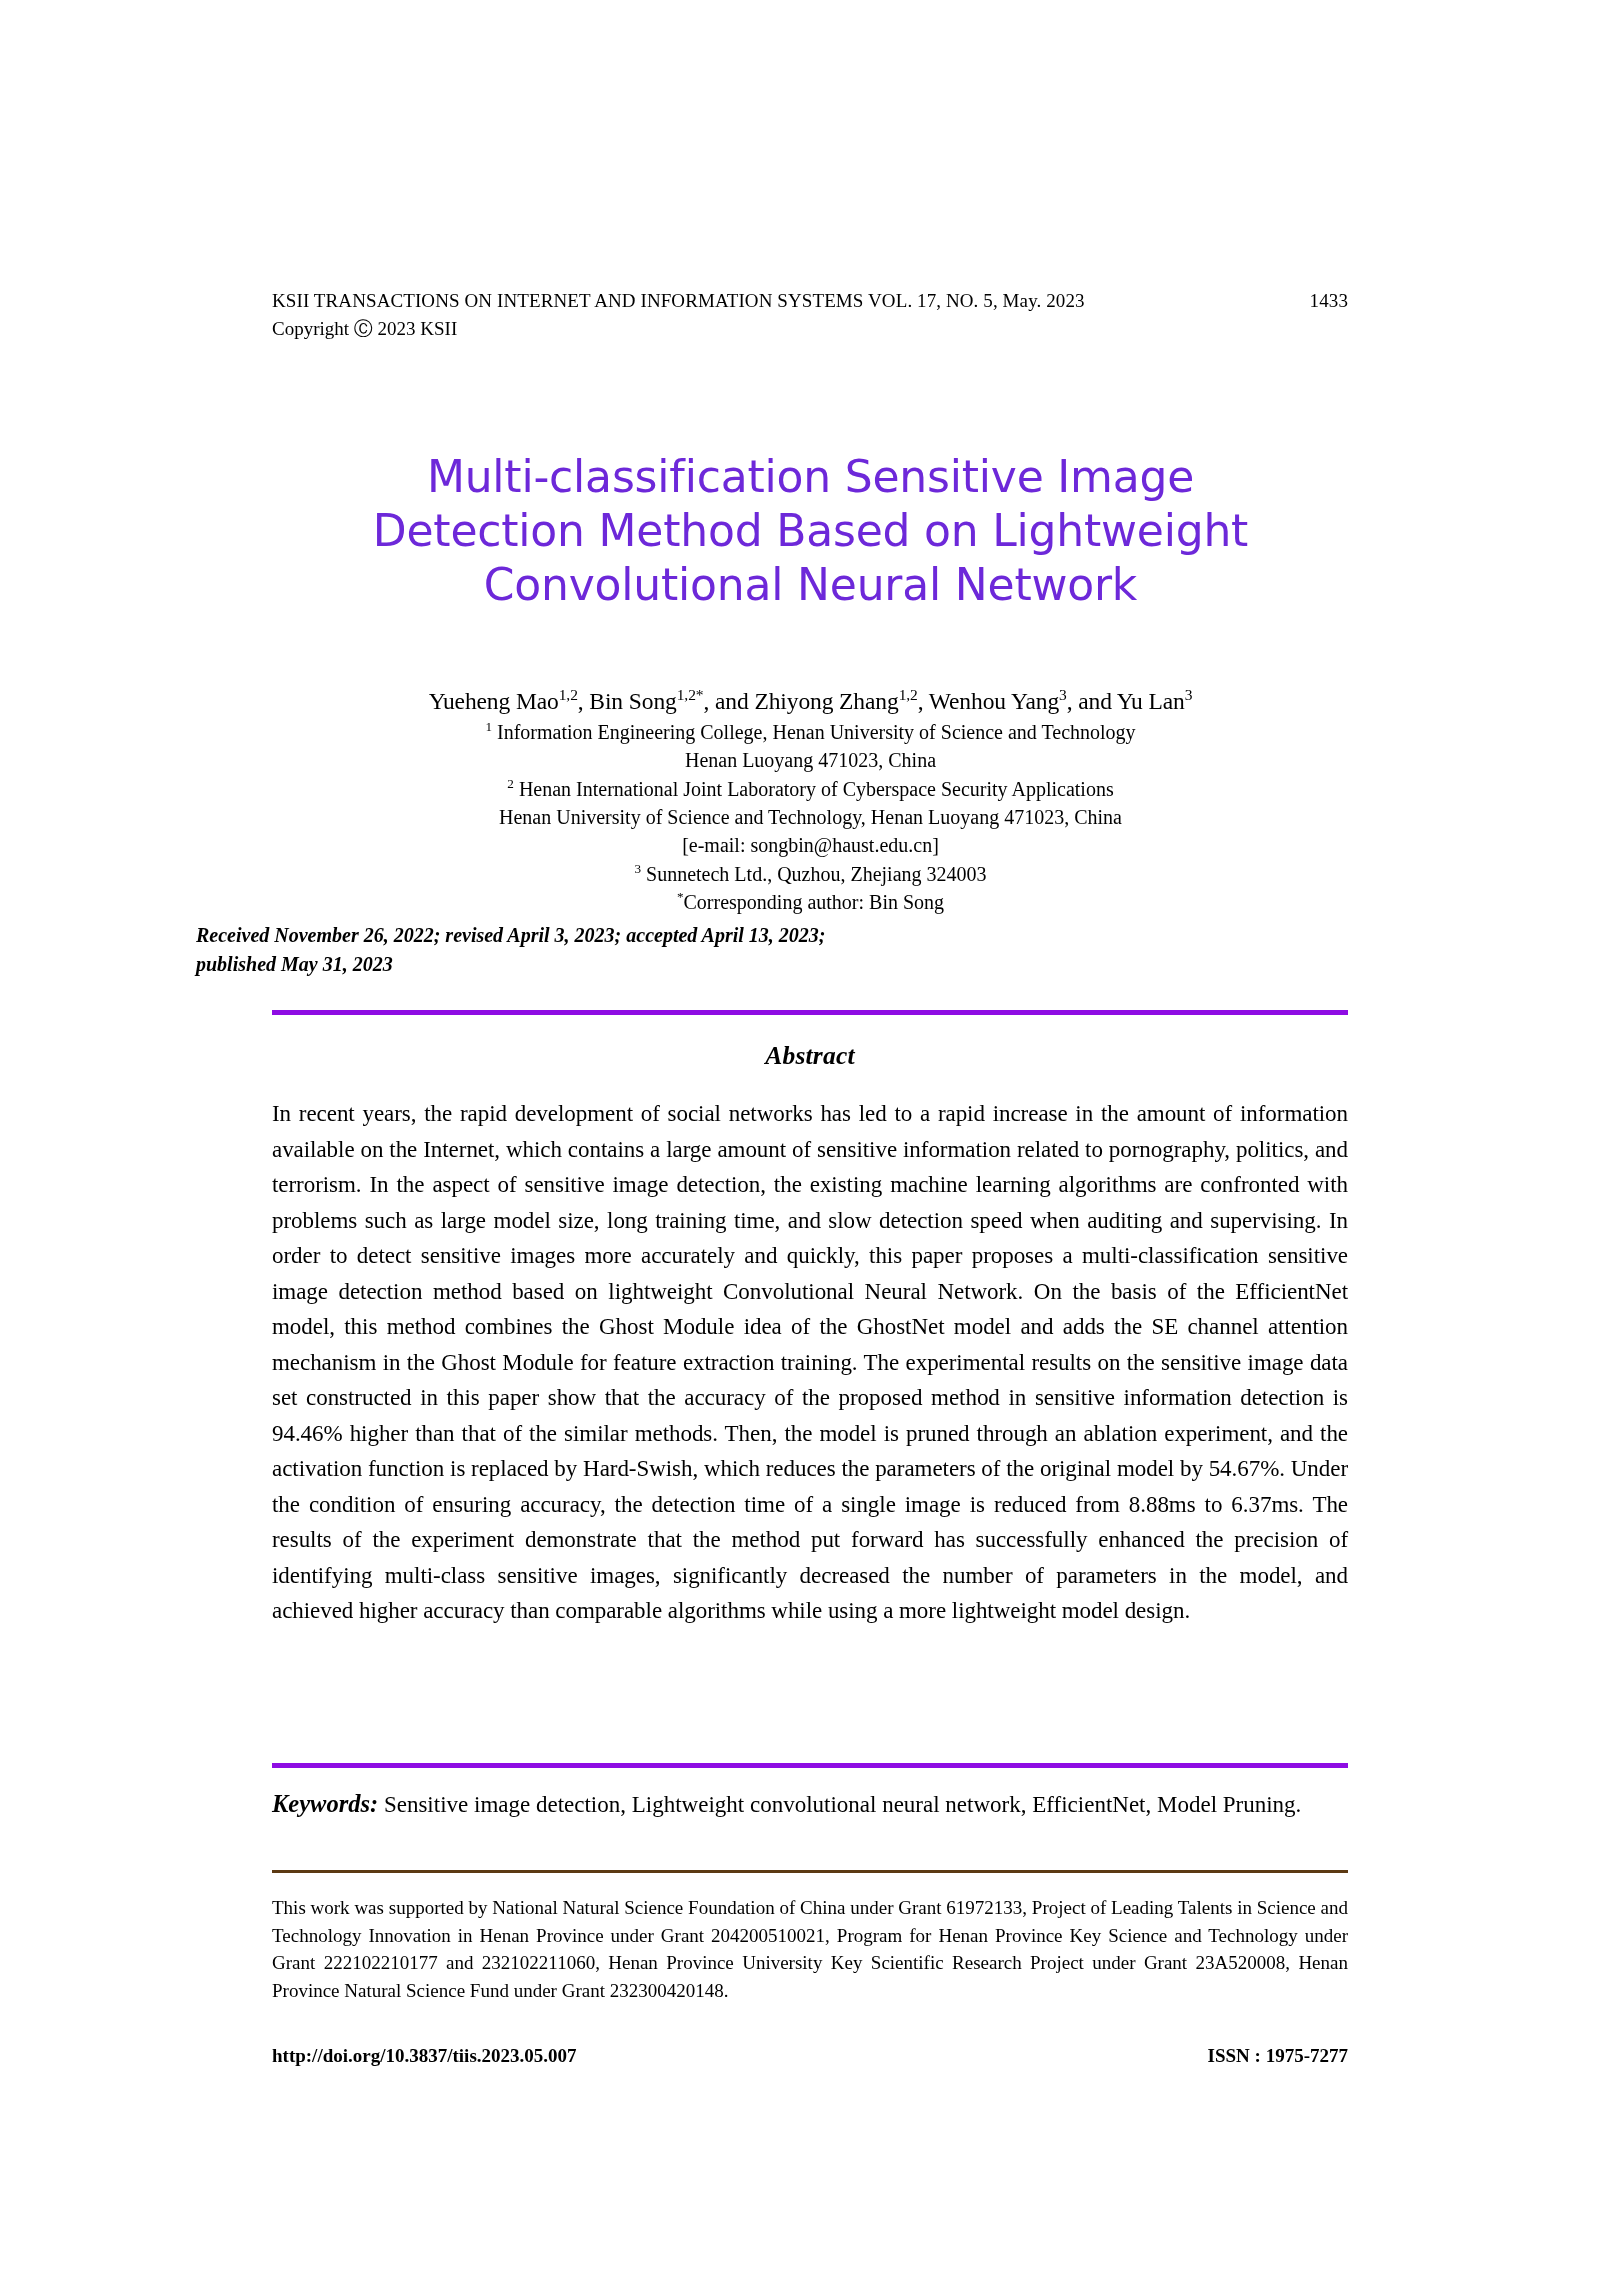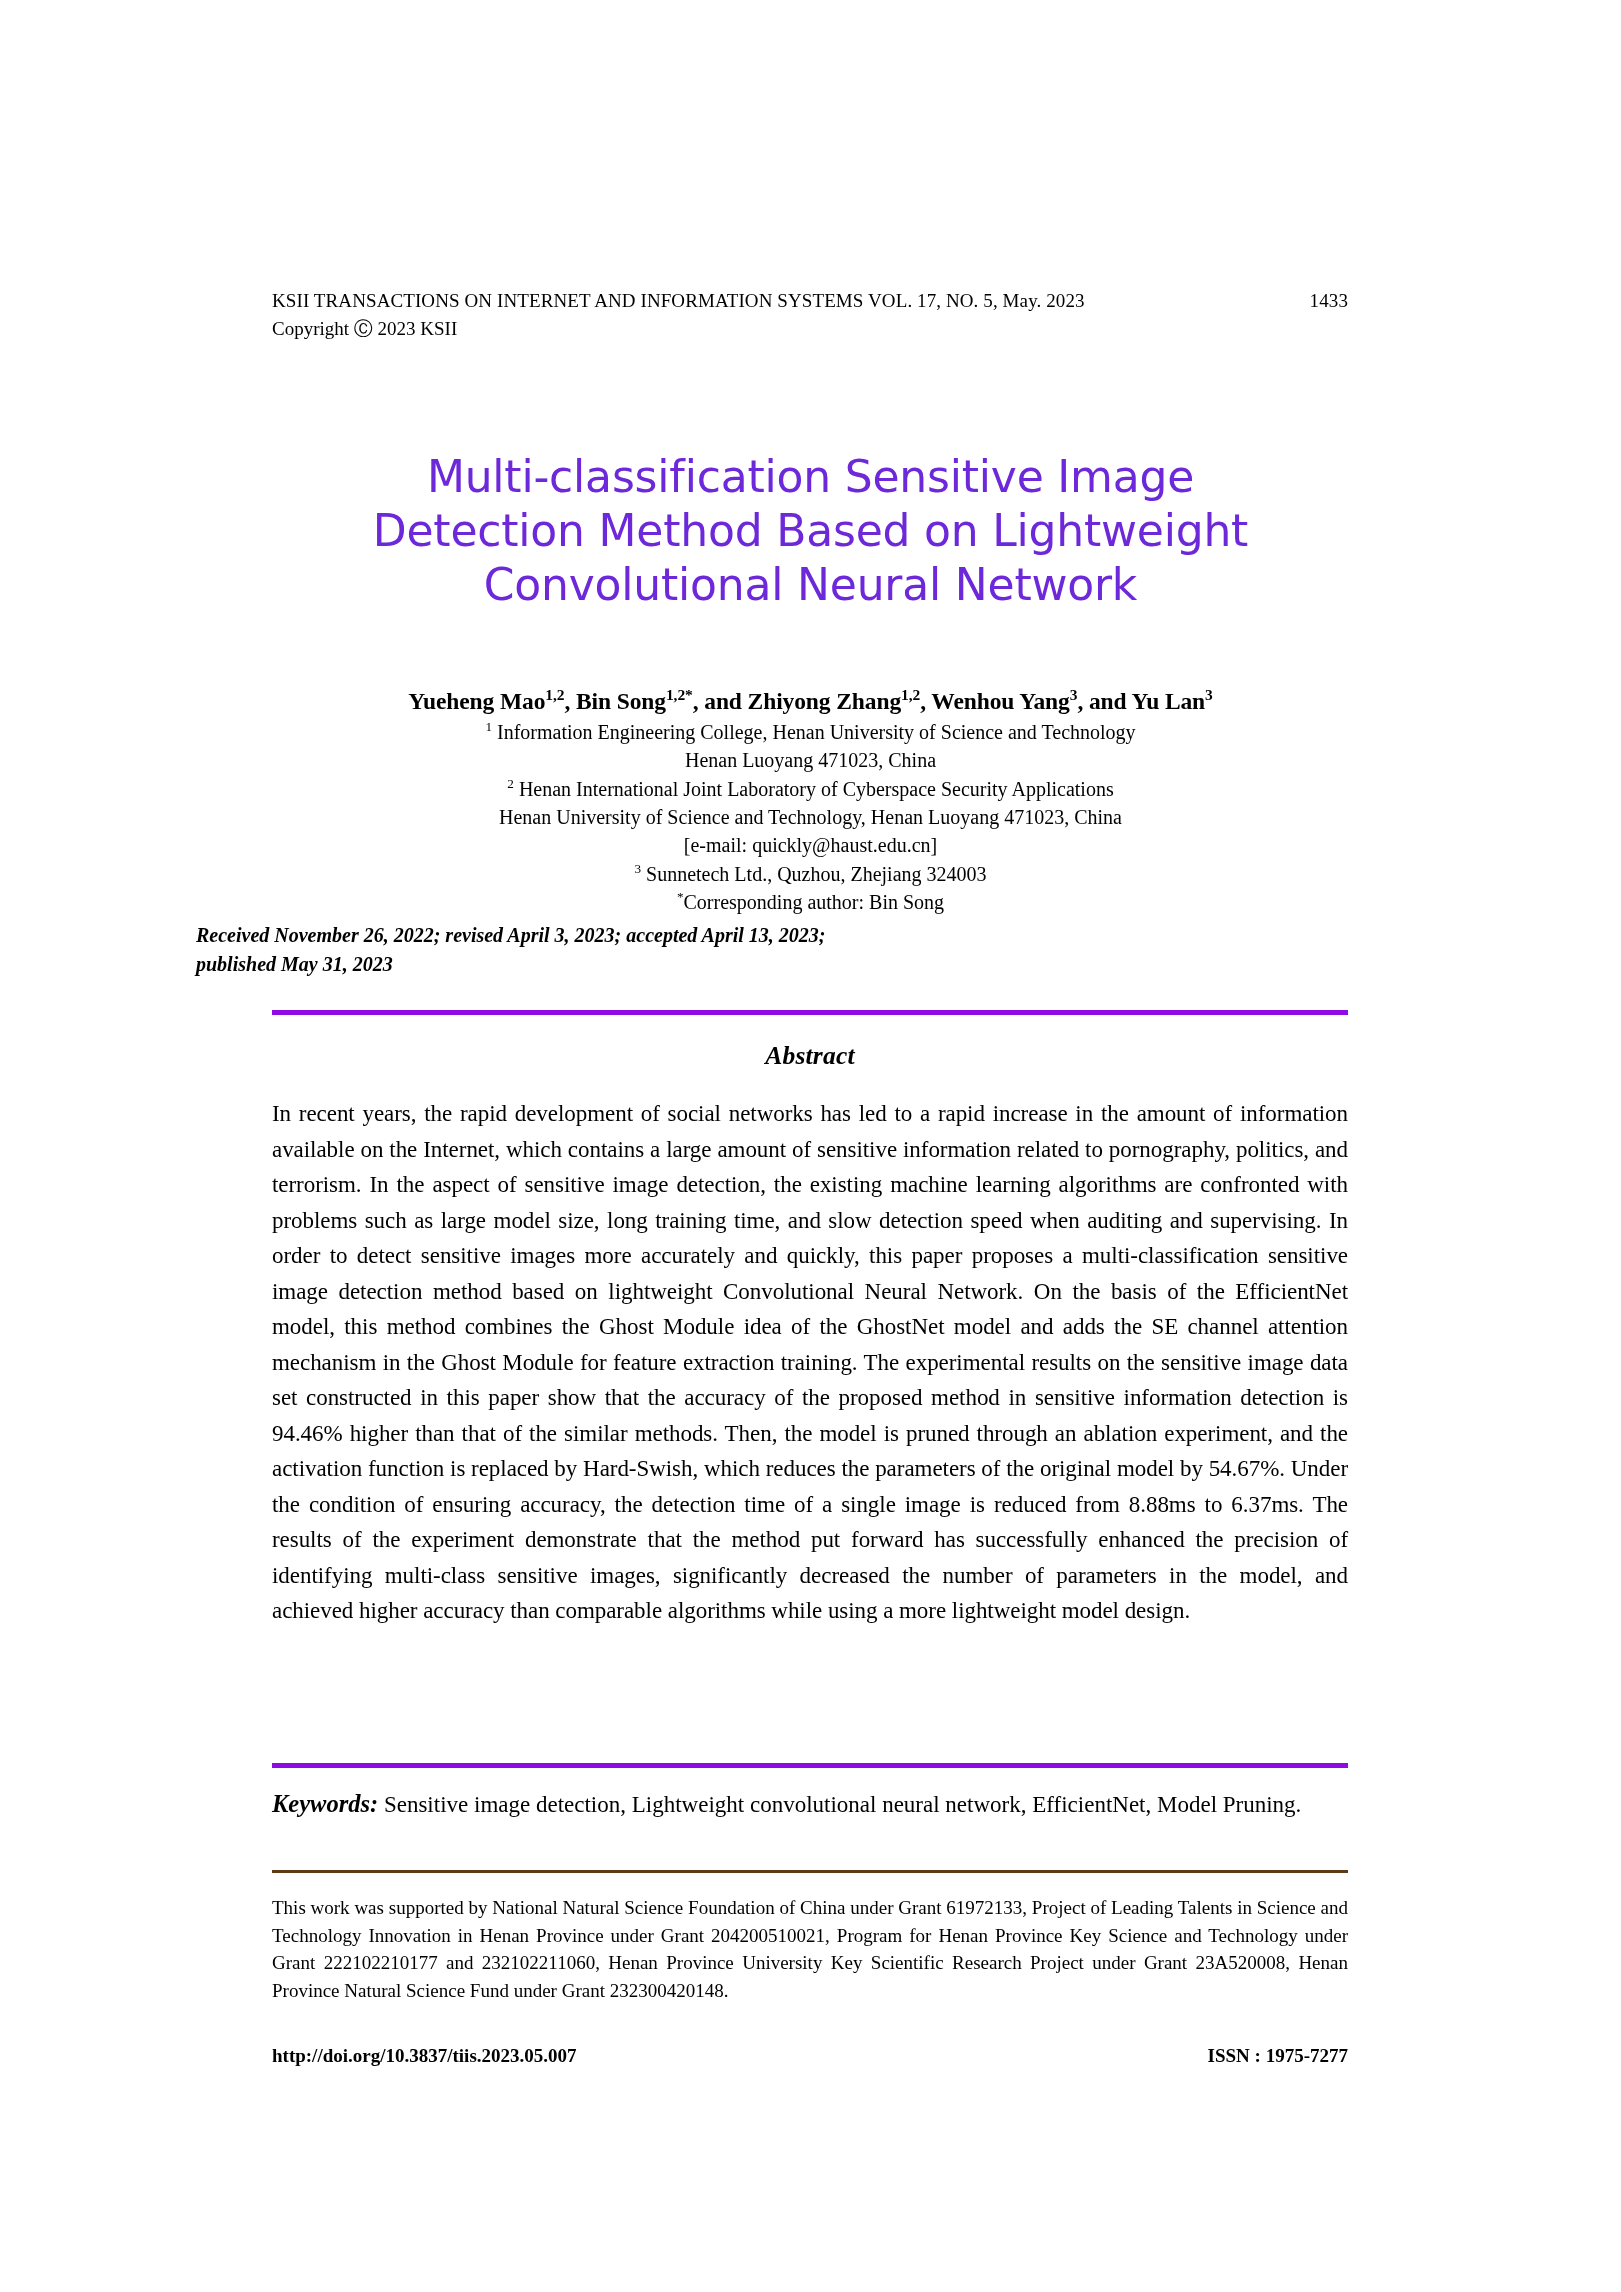"Yueheng Mao1,2, Bin Song1,2*, and" .author-line { font-weight: bold -> normal }
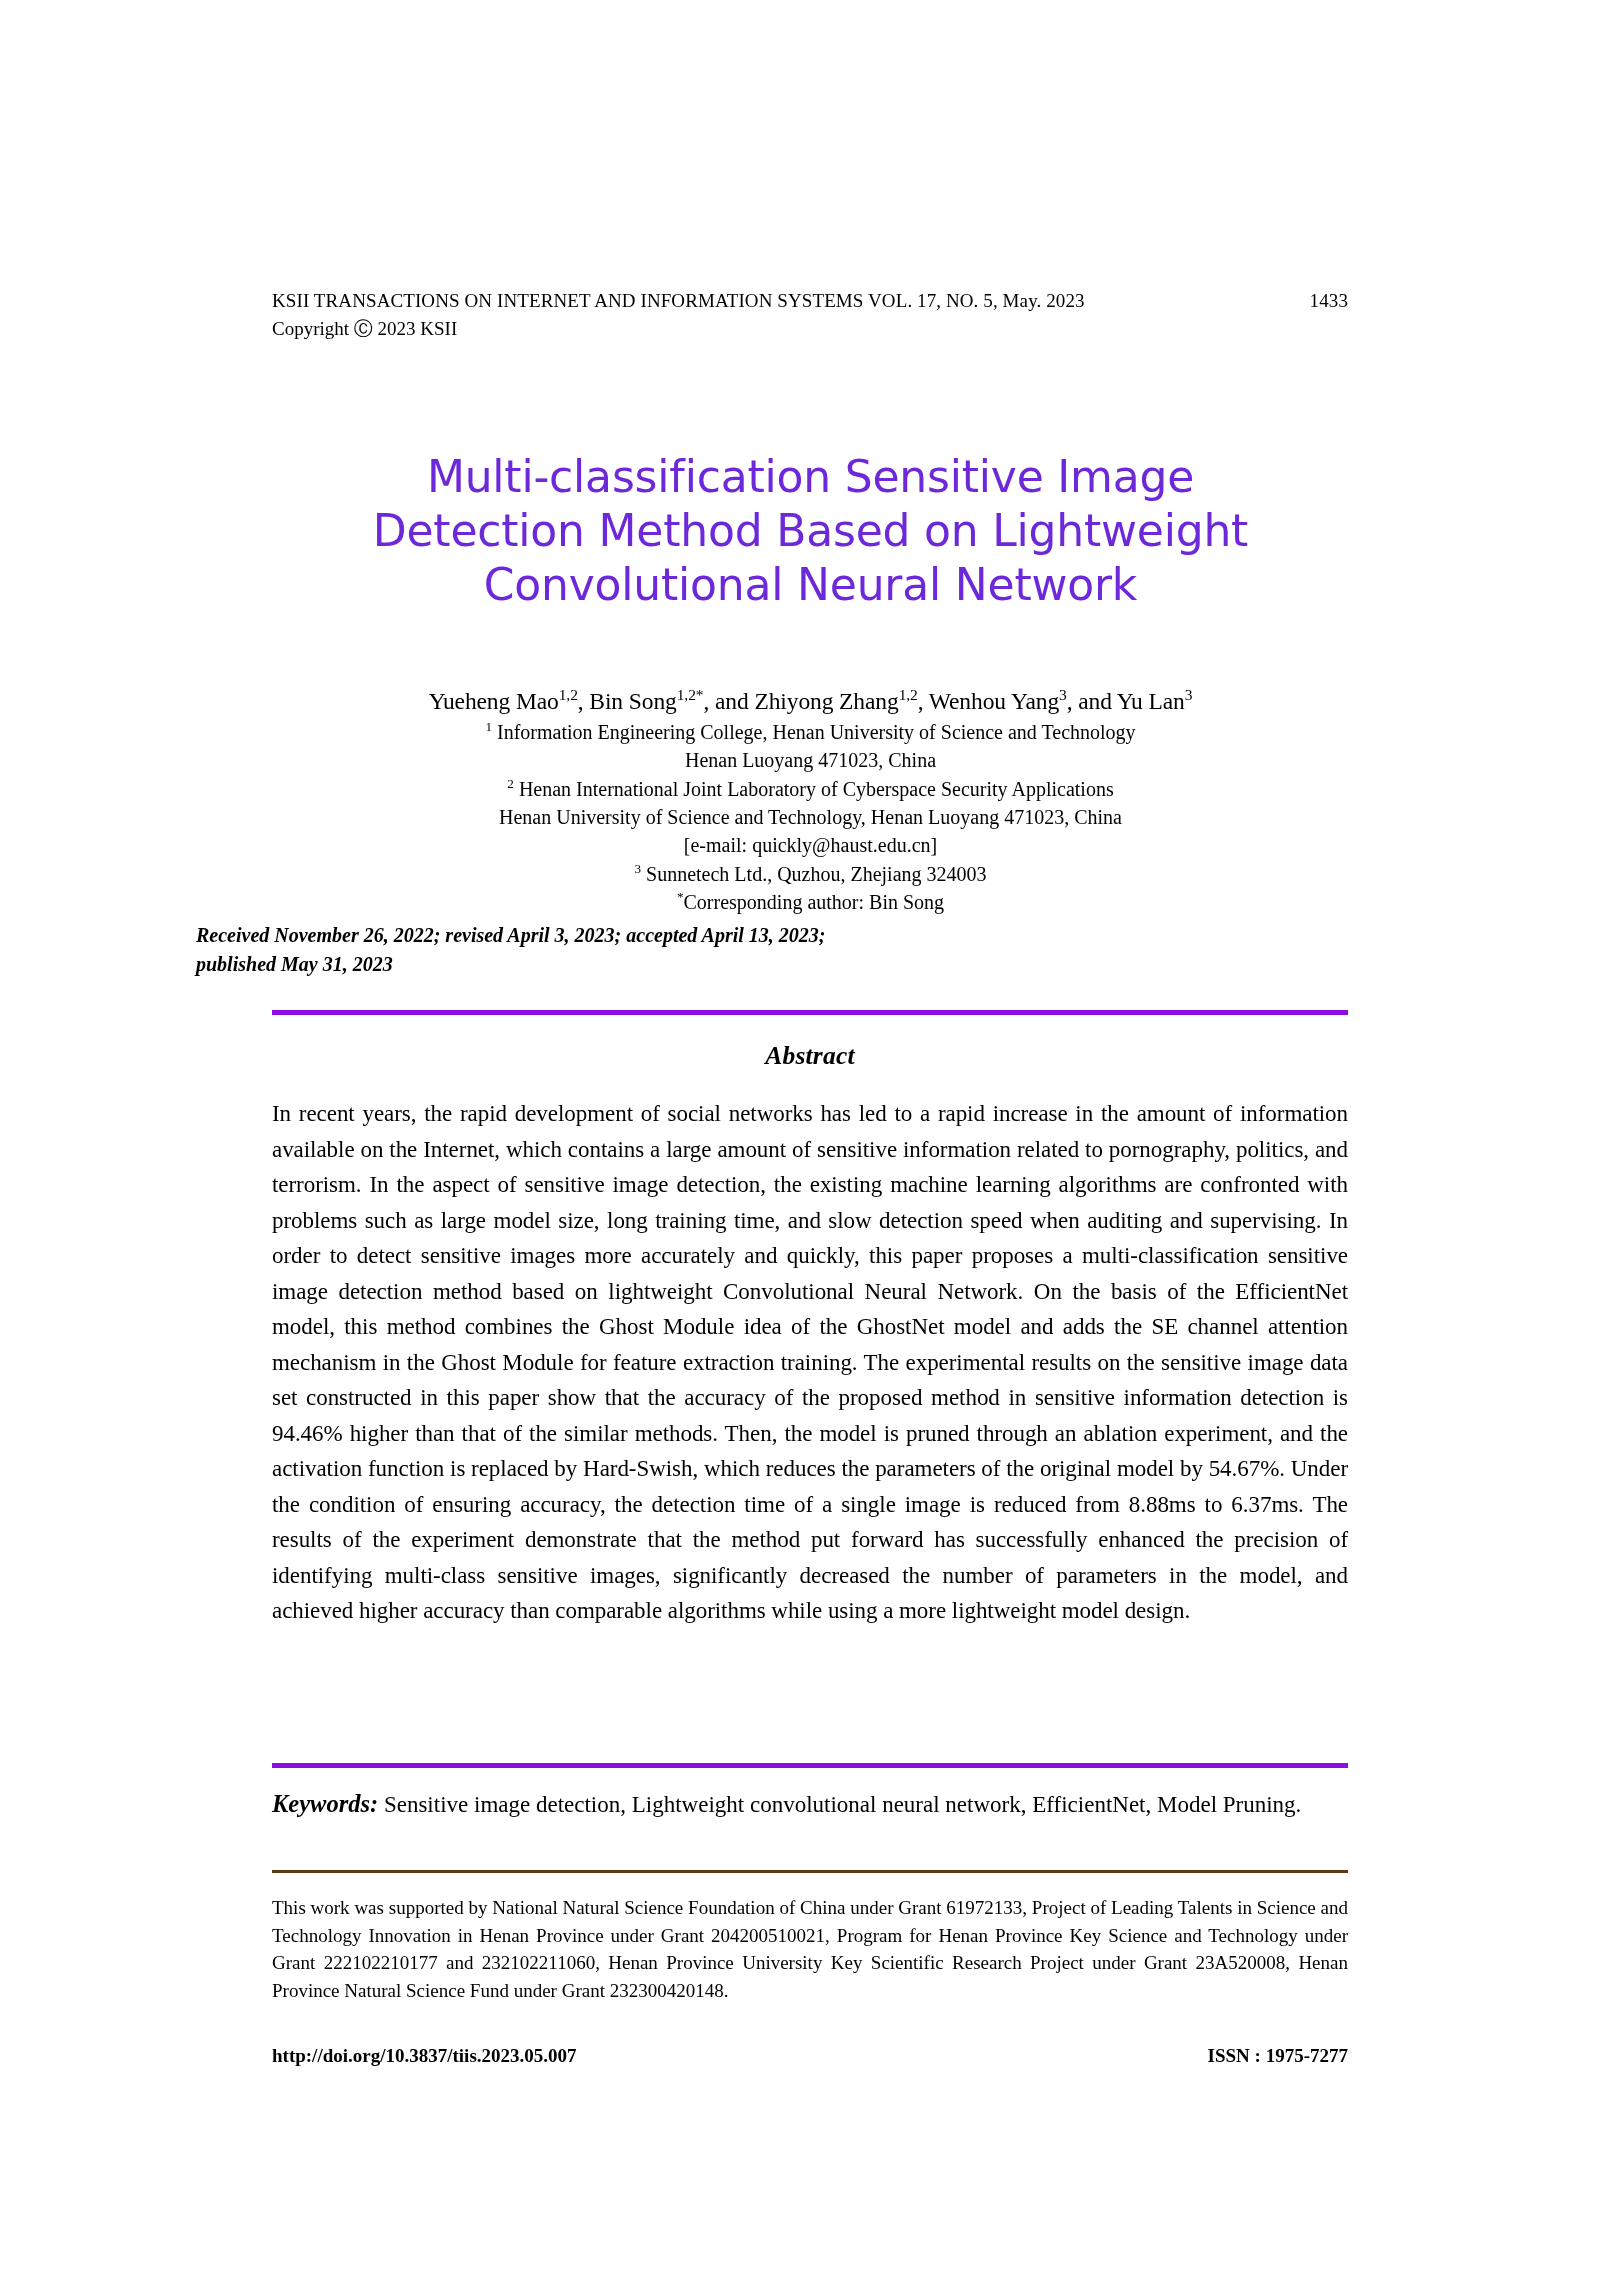"[e-mail: quickly@haust.edu.cn]" div.aff-line { text: quickly@haust.edu.cn -> songbin@haust.edu.cn }
